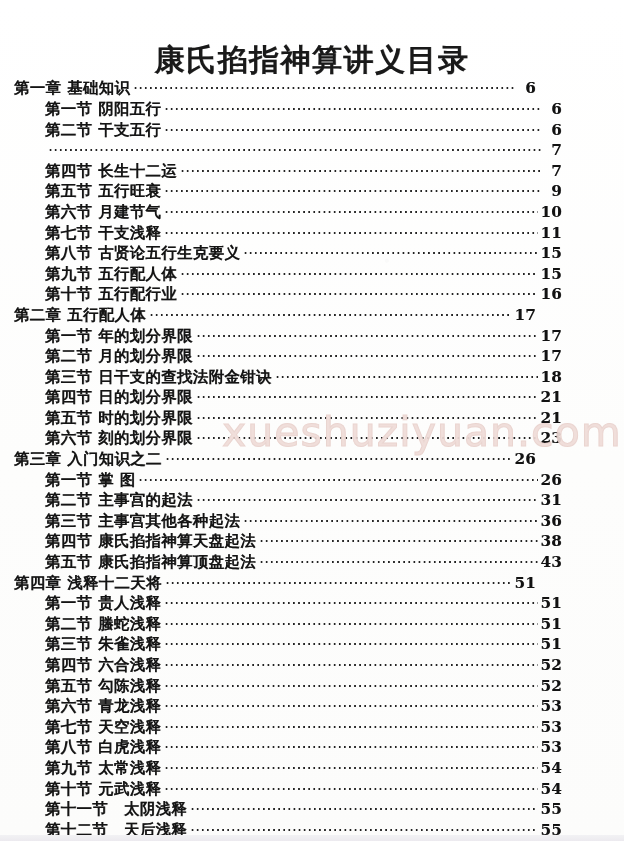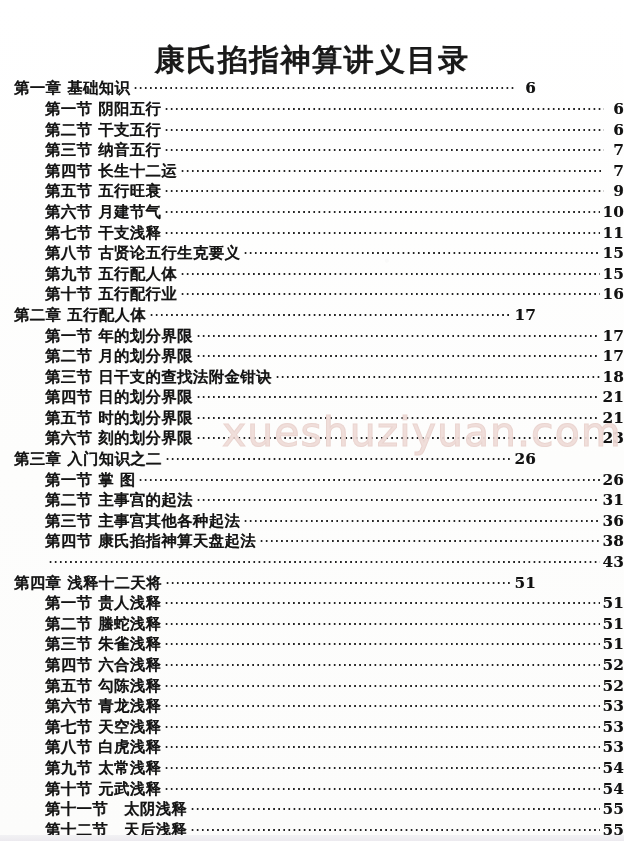"第一节 阴阳五行" .toc-row.lvl-section { padding-right: none -> 62px }
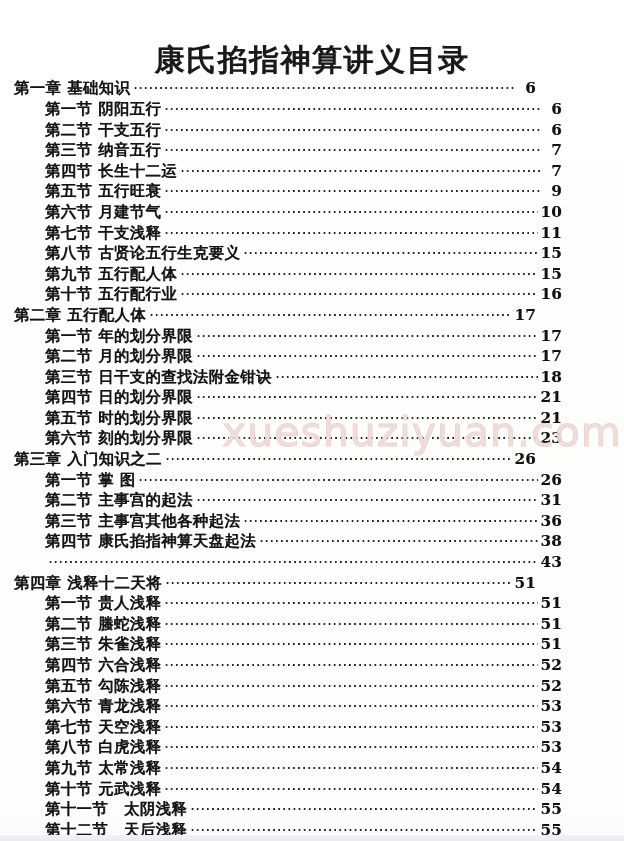"第三节 纳音五行" span.toc-label { html: <span>第三节 纳音五行</span> -> none }
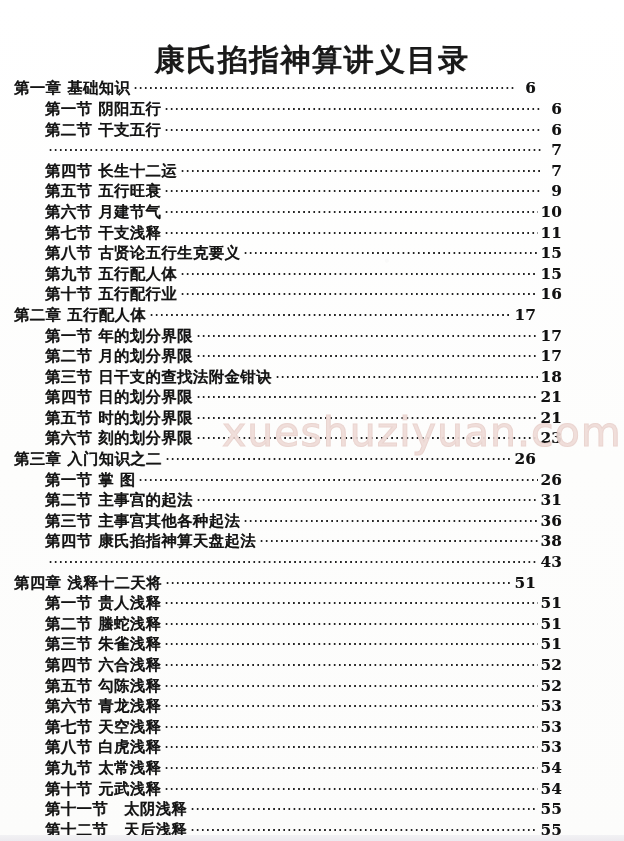"第五节 康氏掐指神算顶盘起法" span.toc-label { html: none -> <span>第五节 康氏掐指神算顶盘起法</span> }
